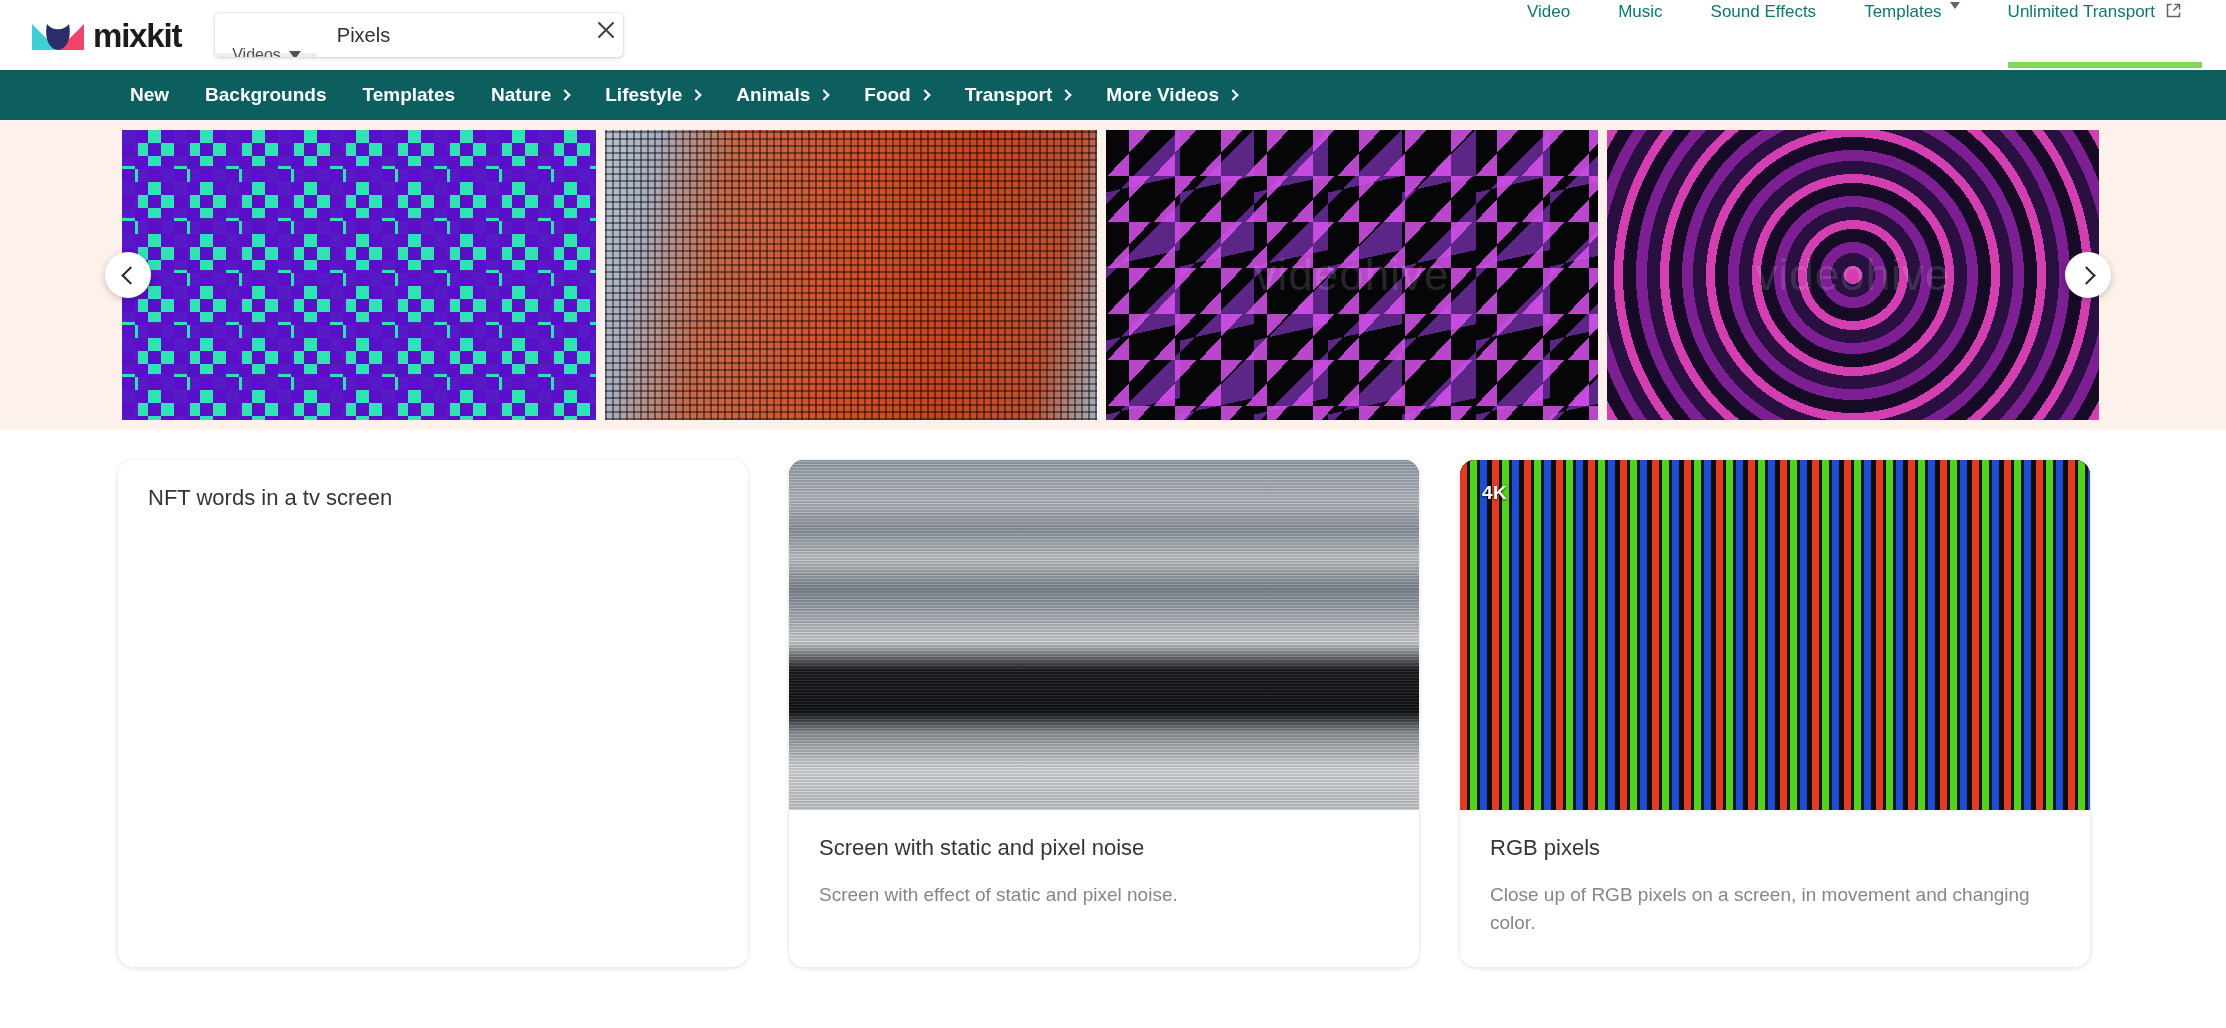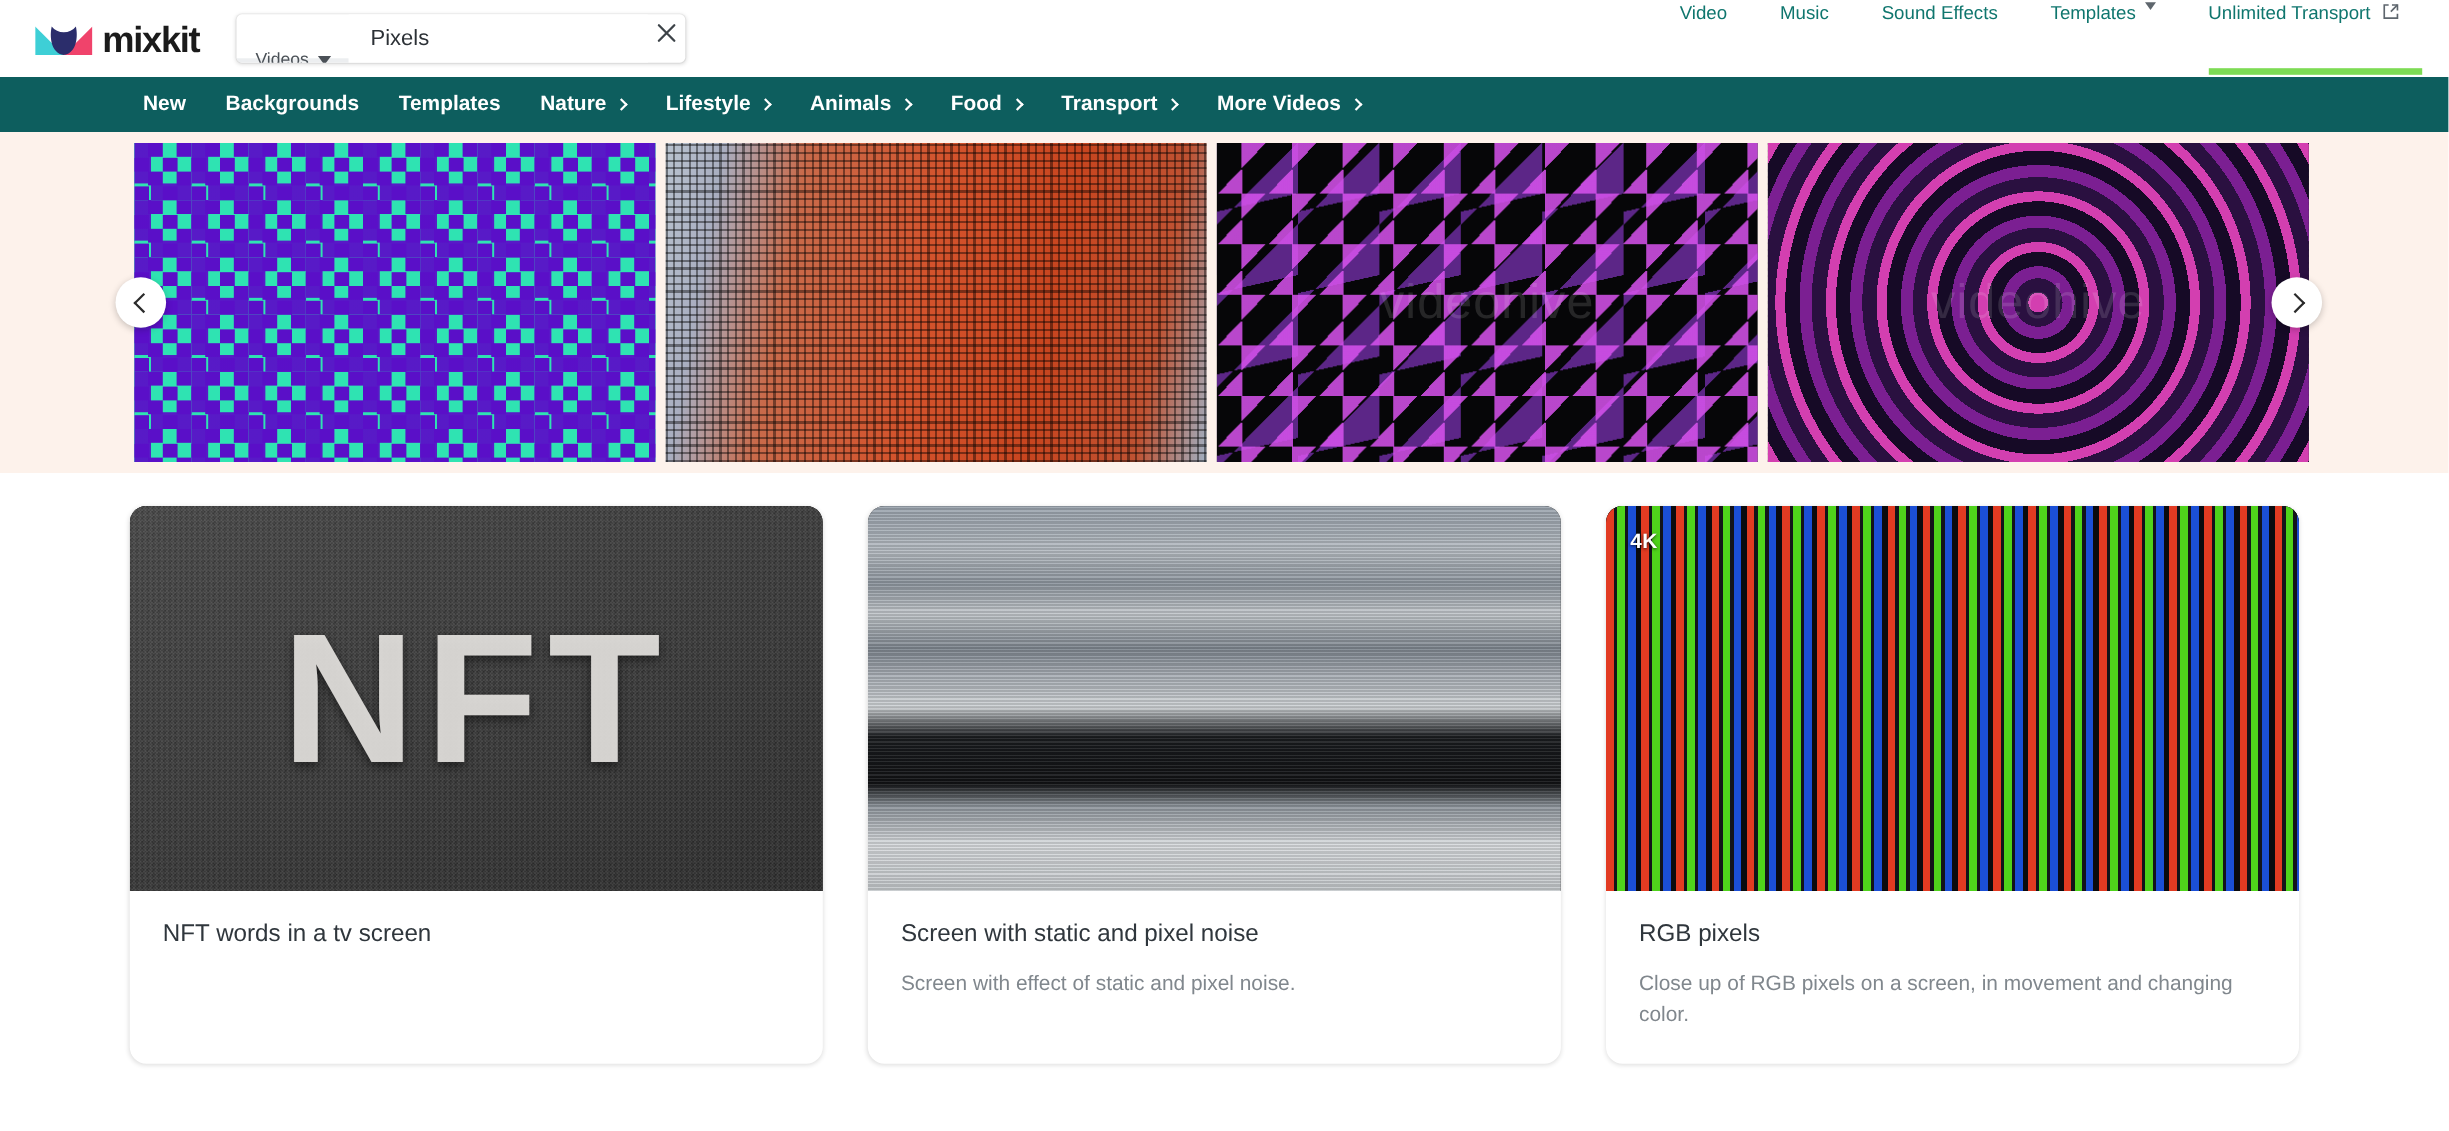"NFT" div.card-thumb { html: <div> <div></div> <div>NFT</div> </div> -> none }
